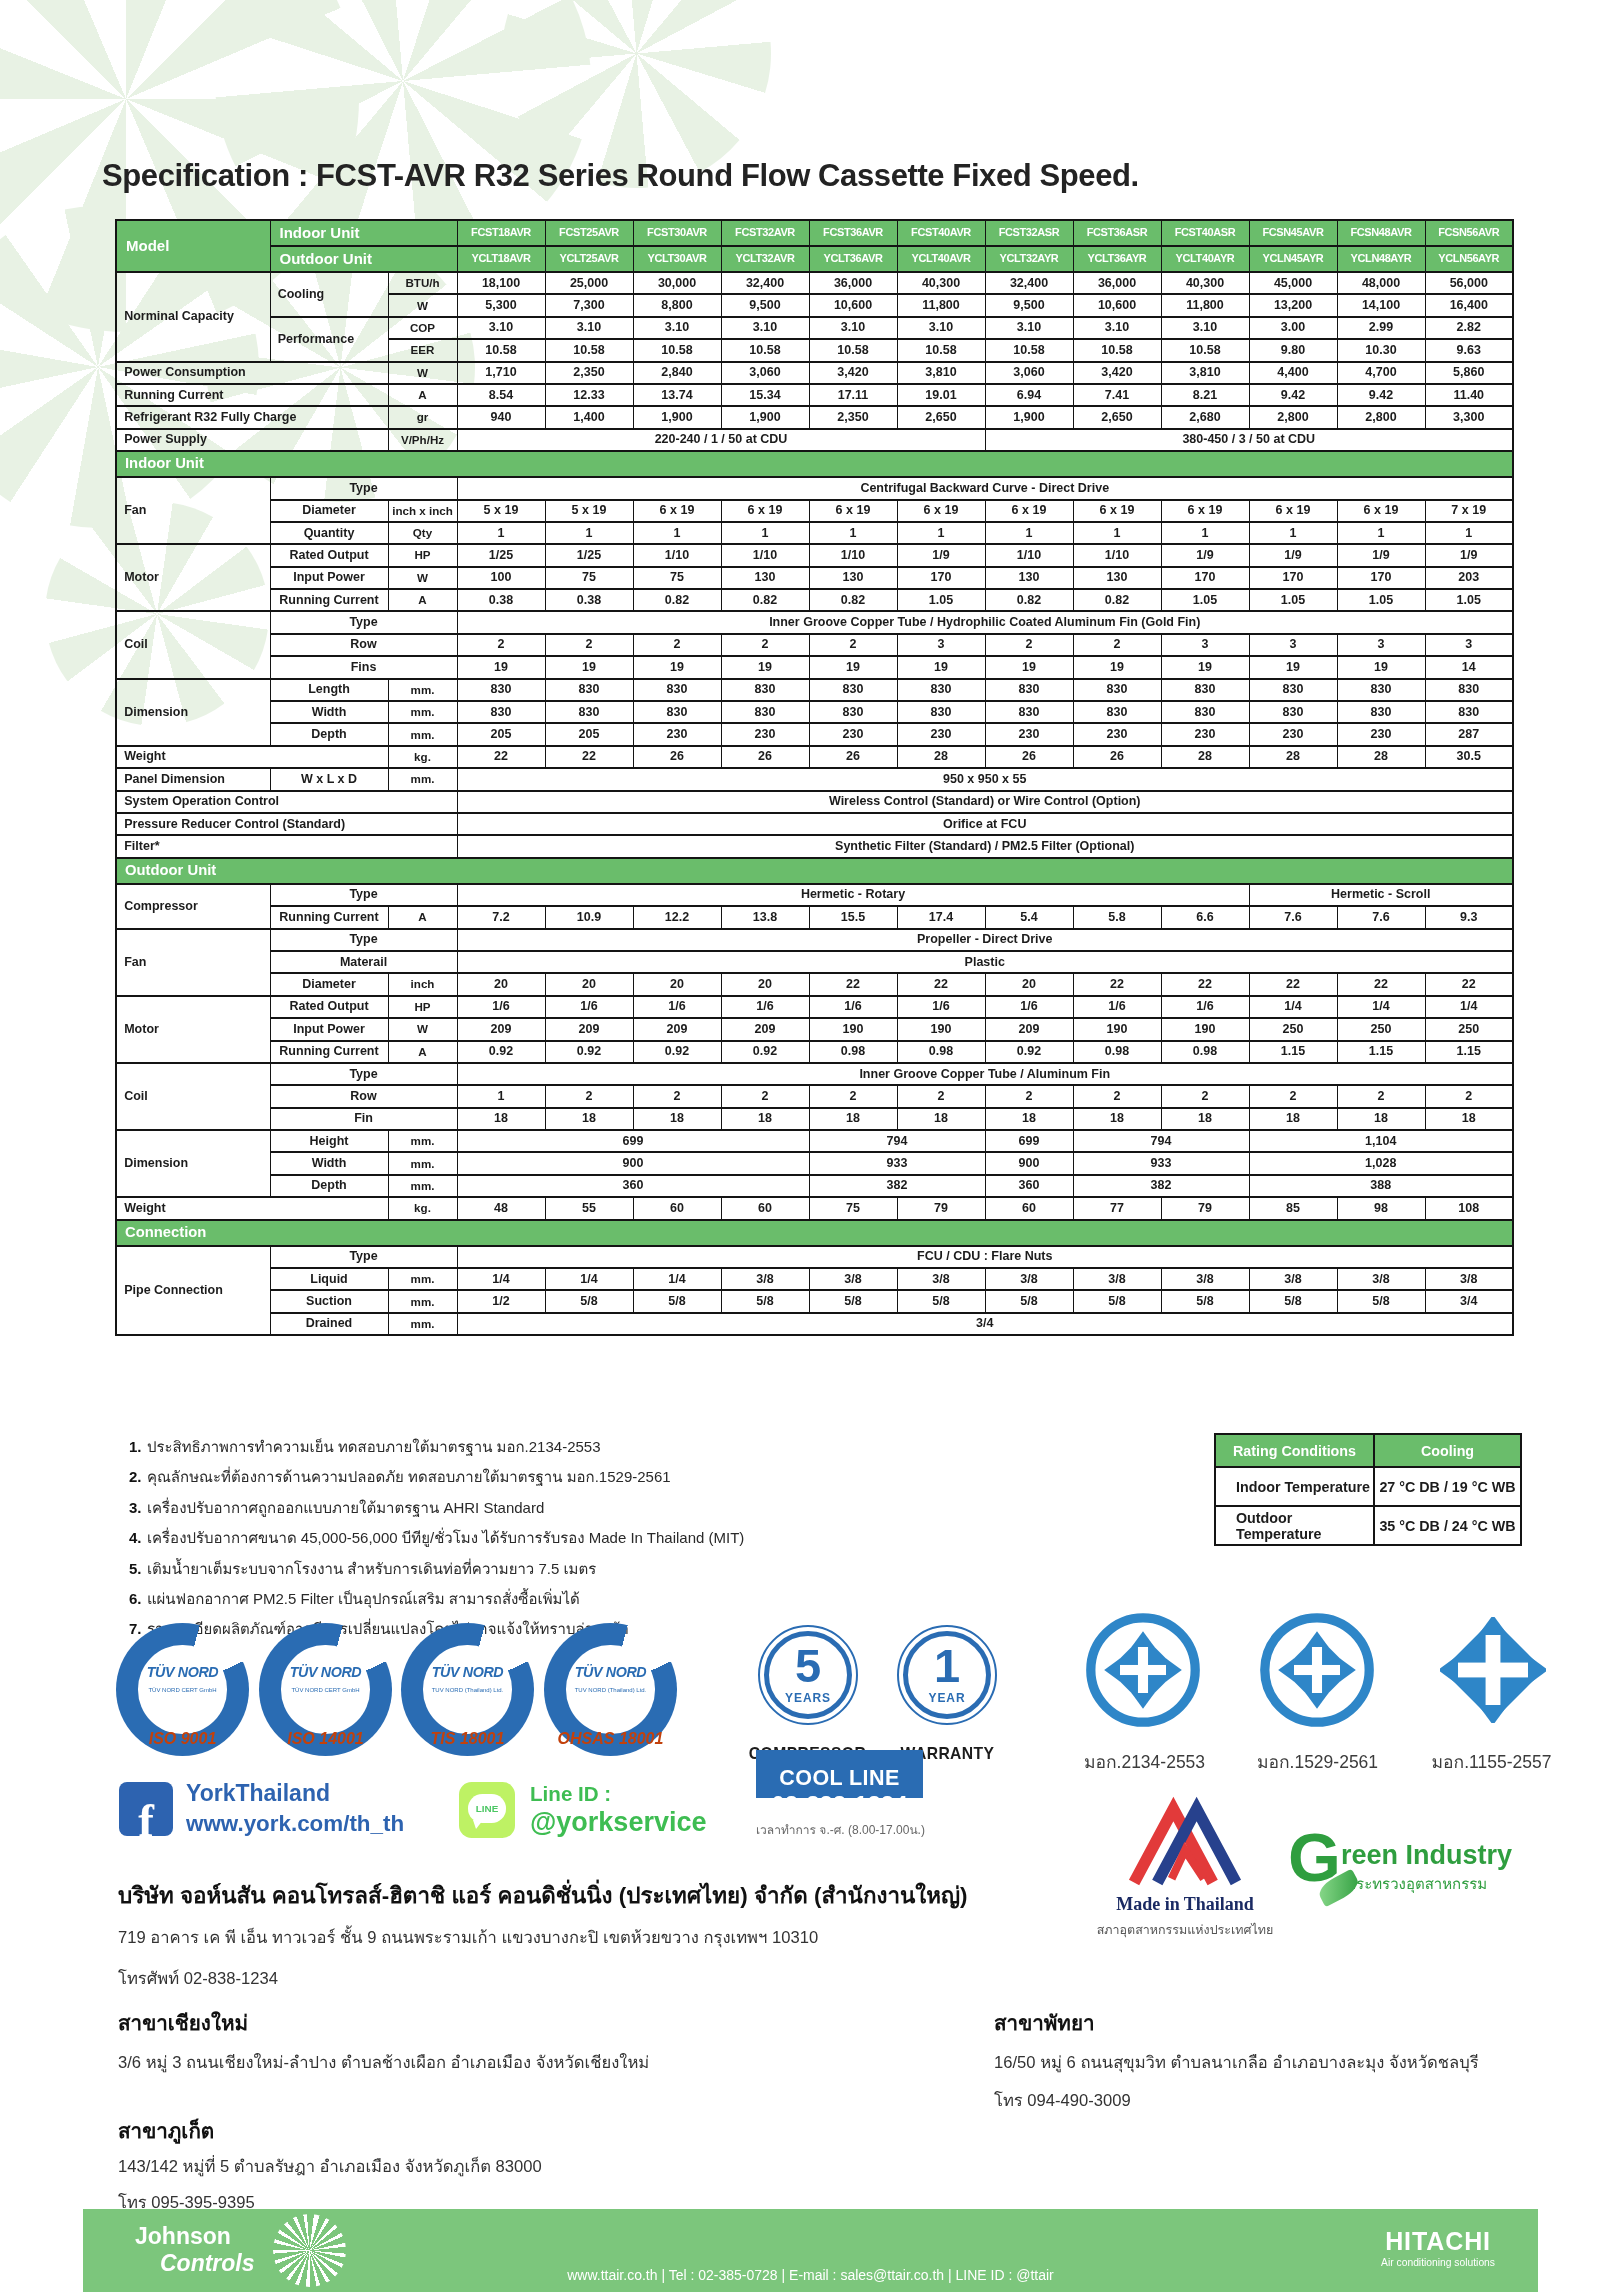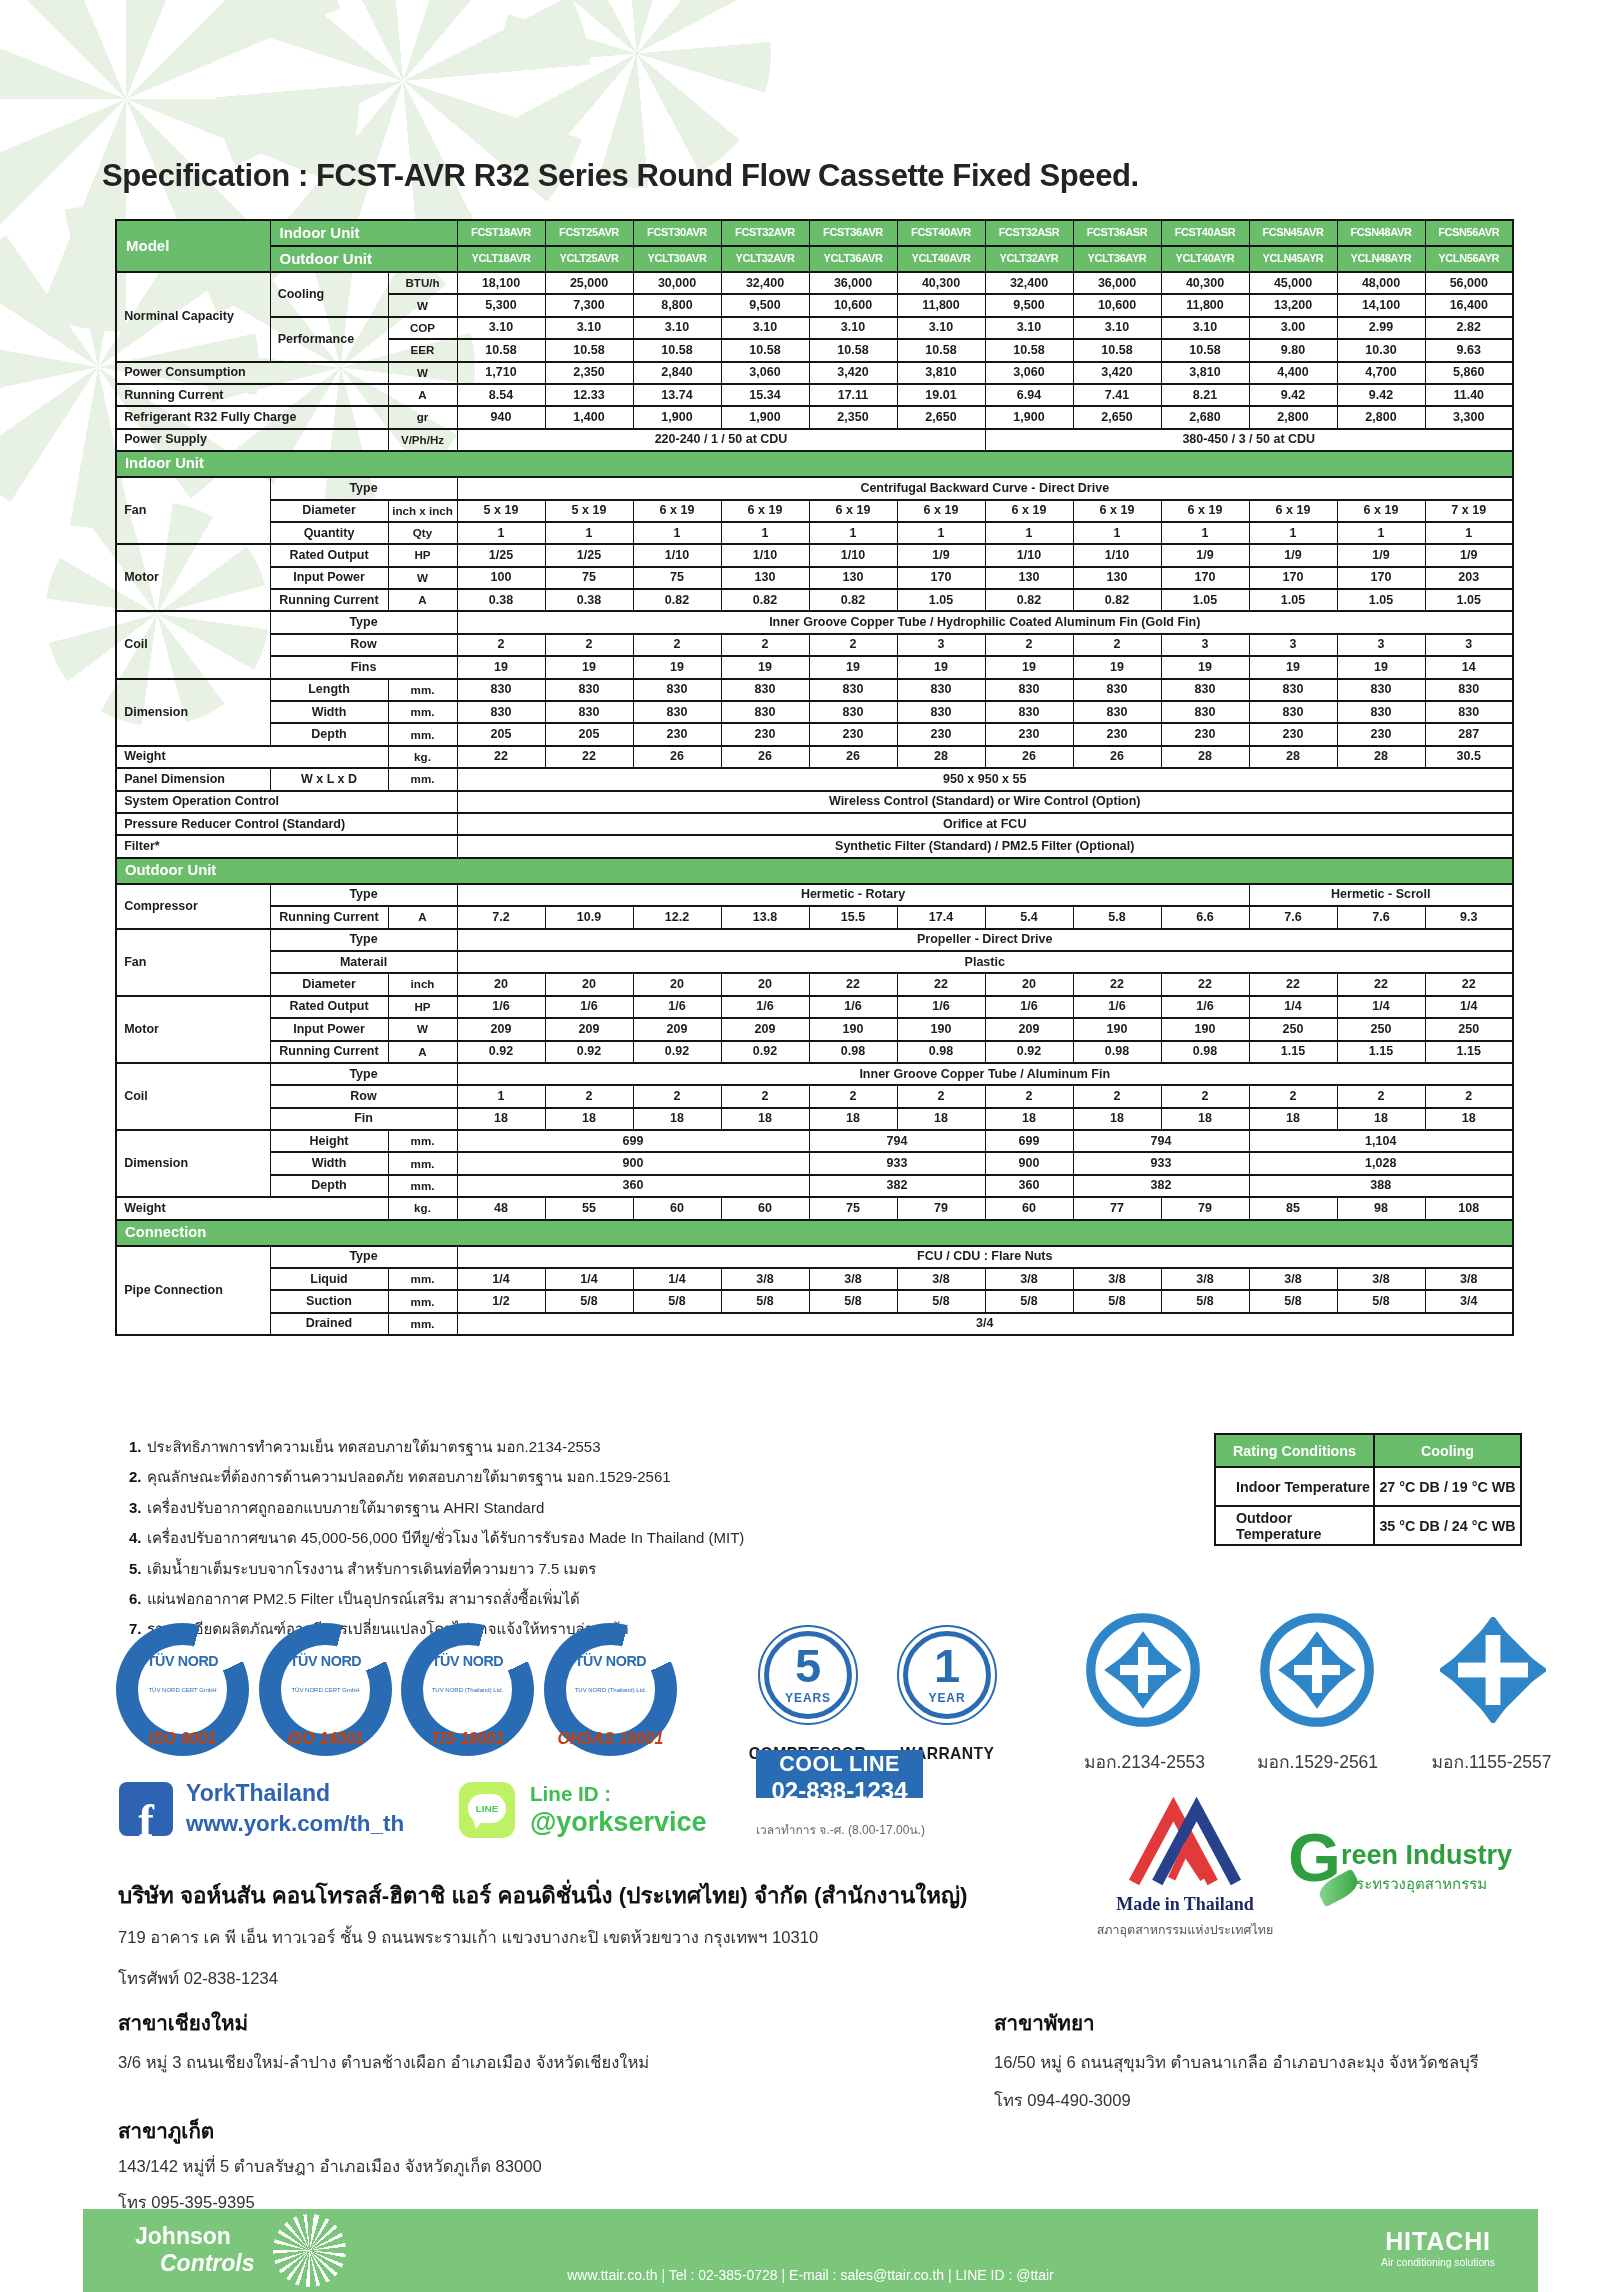"TÜV NORD" .tuv .brand { font-style: none -> italic; top: 30px -> 41px }
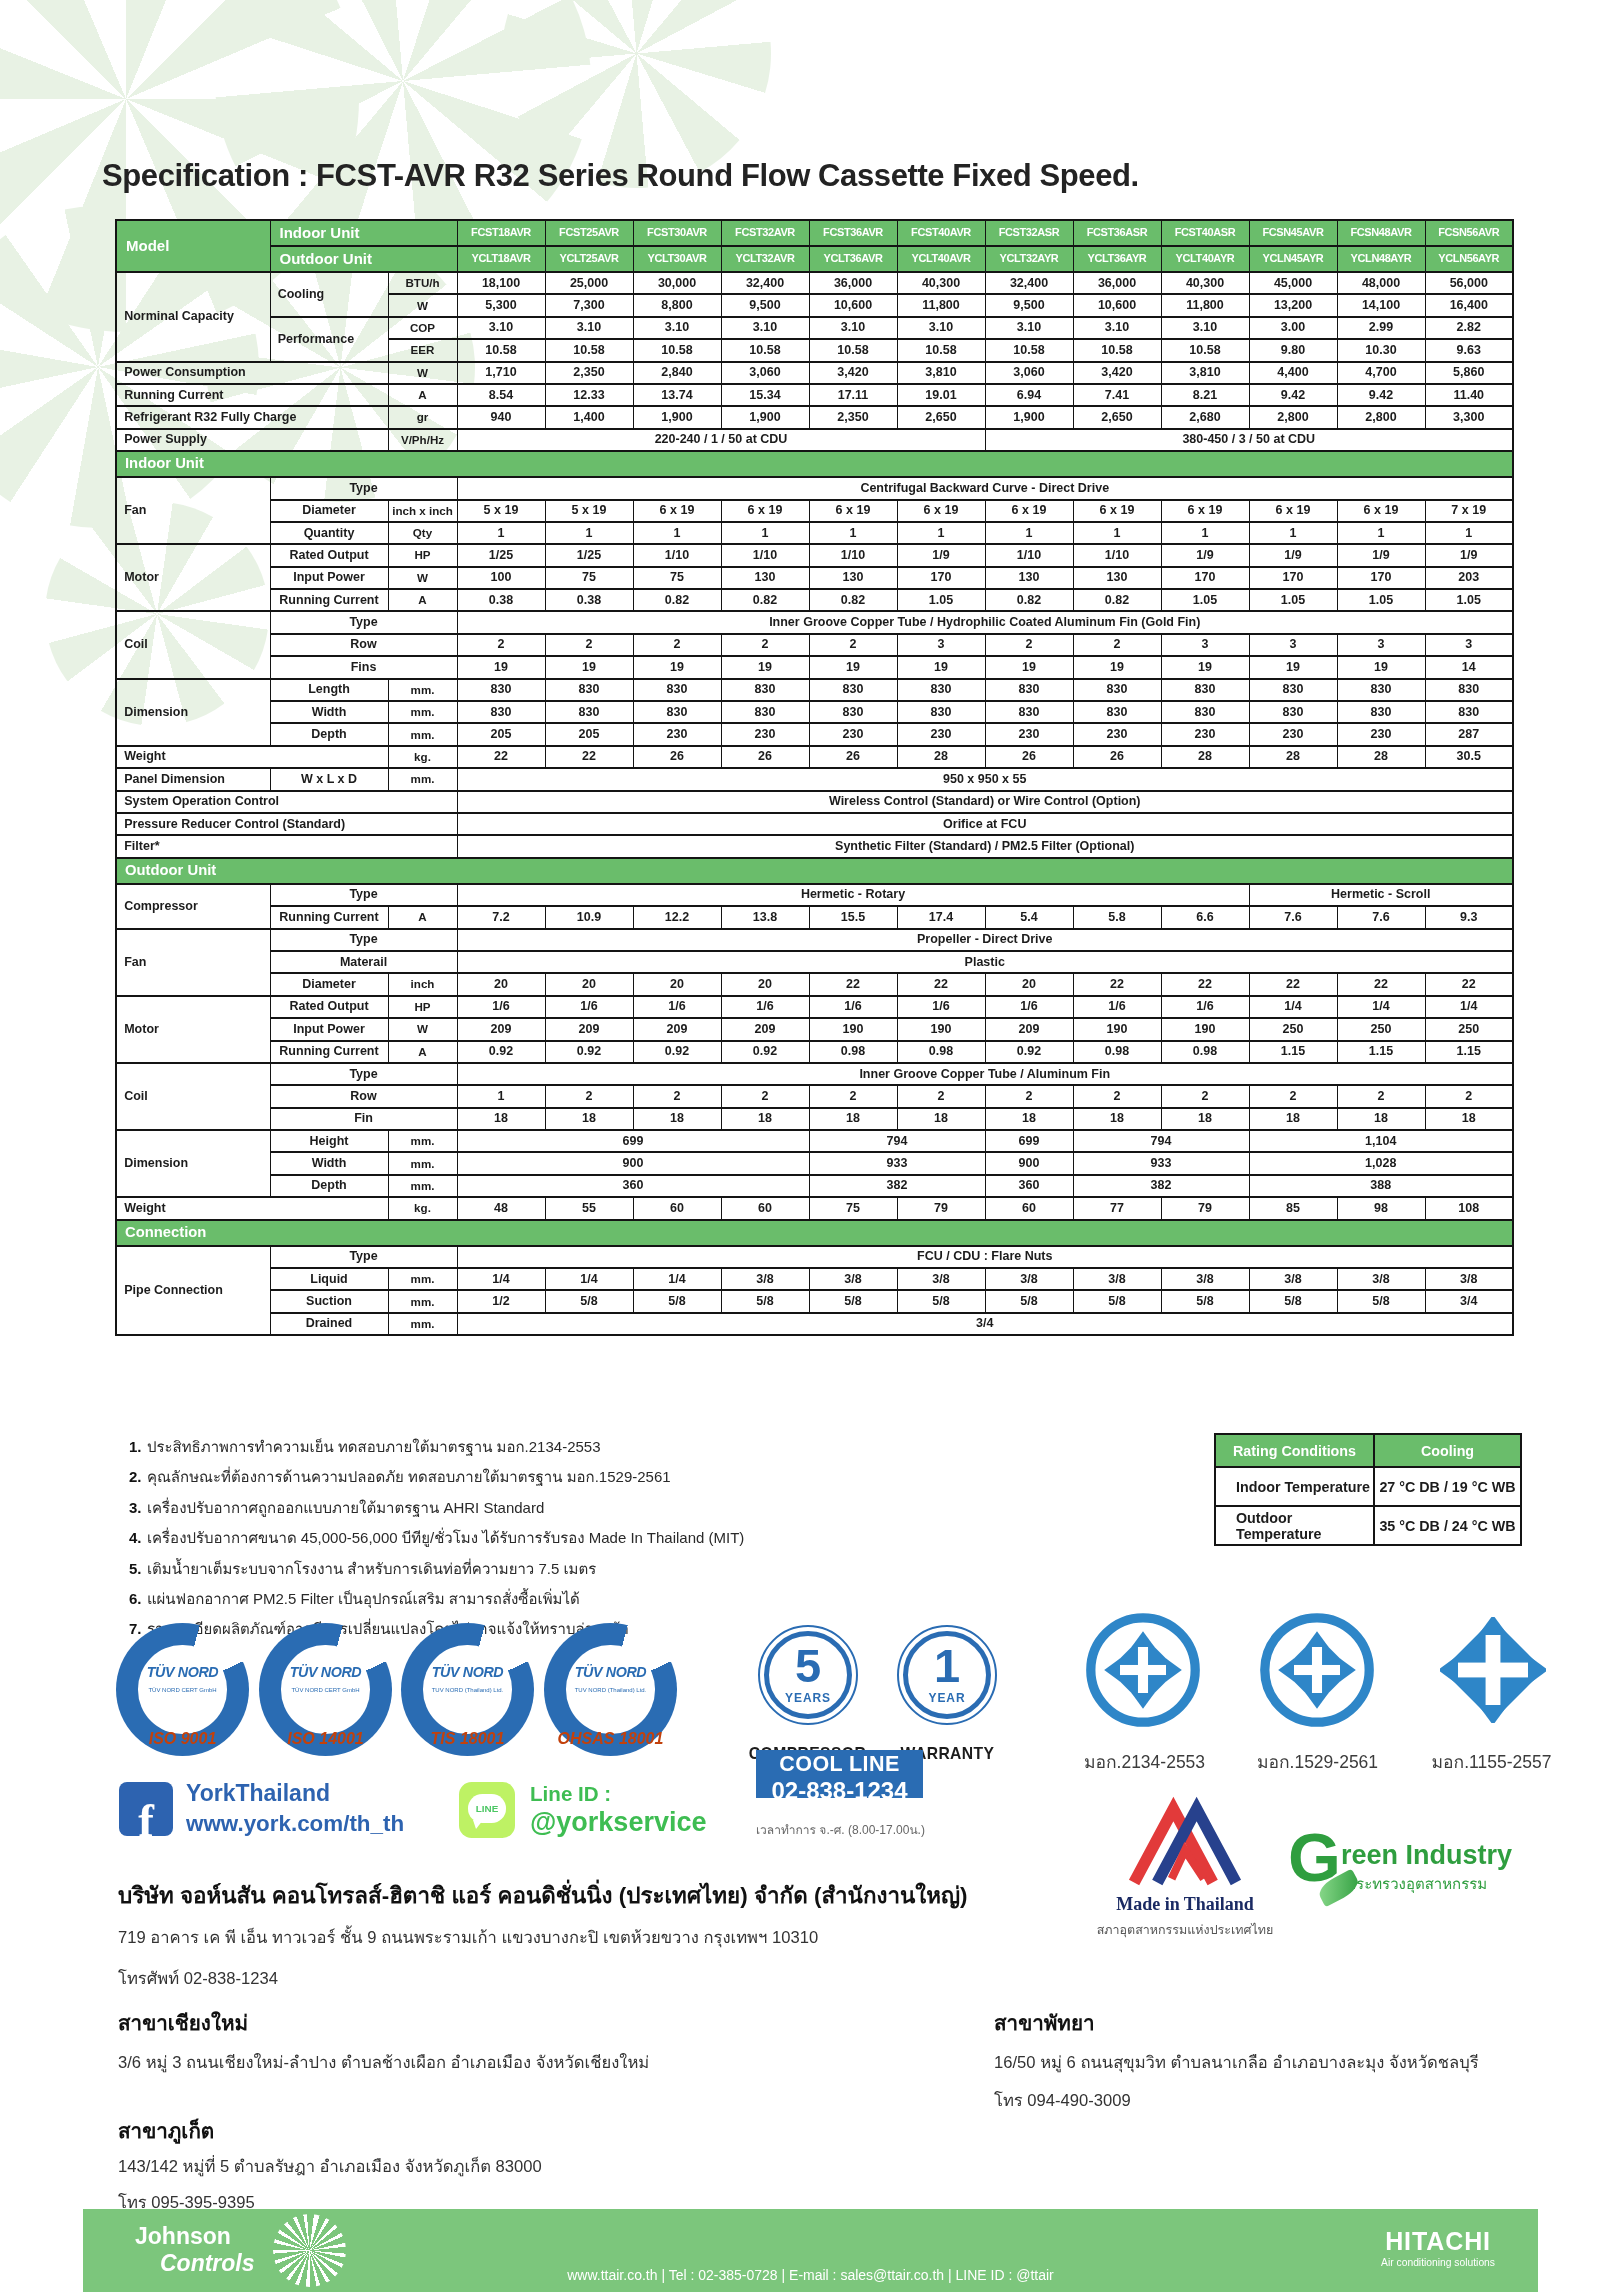"COOL LINE" .cool-box { padding-top: 2px -> 16px }
